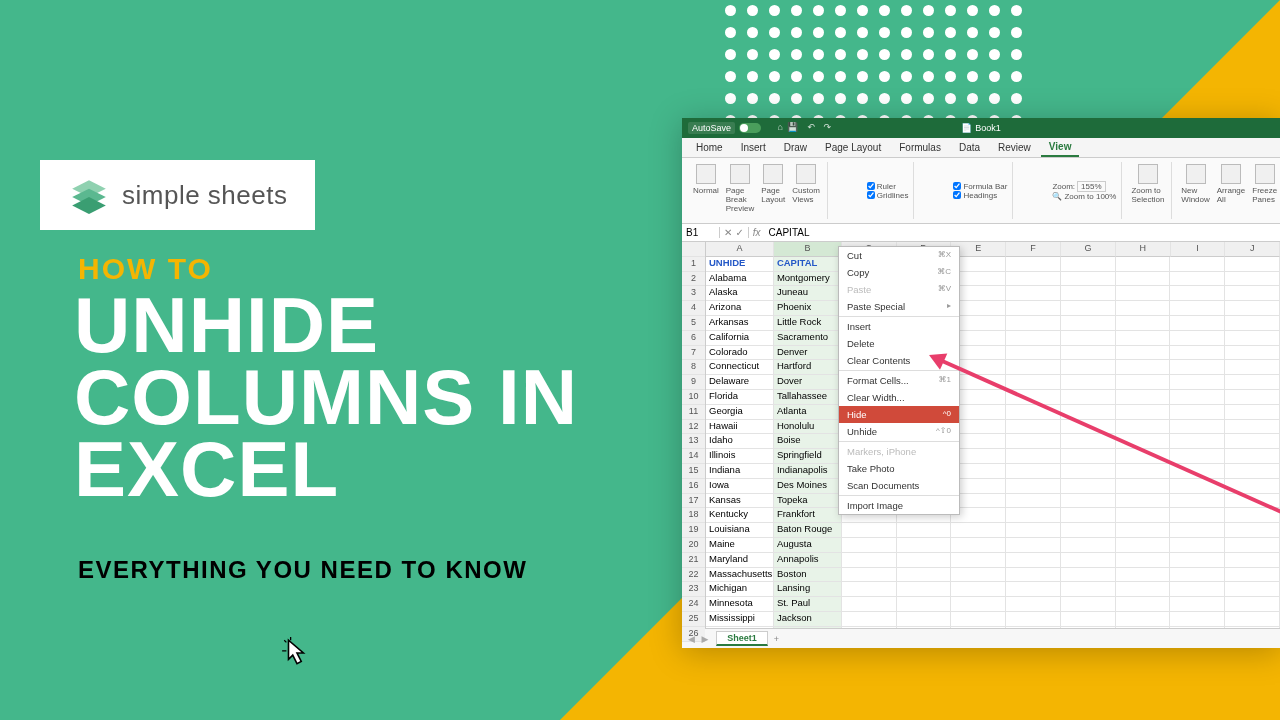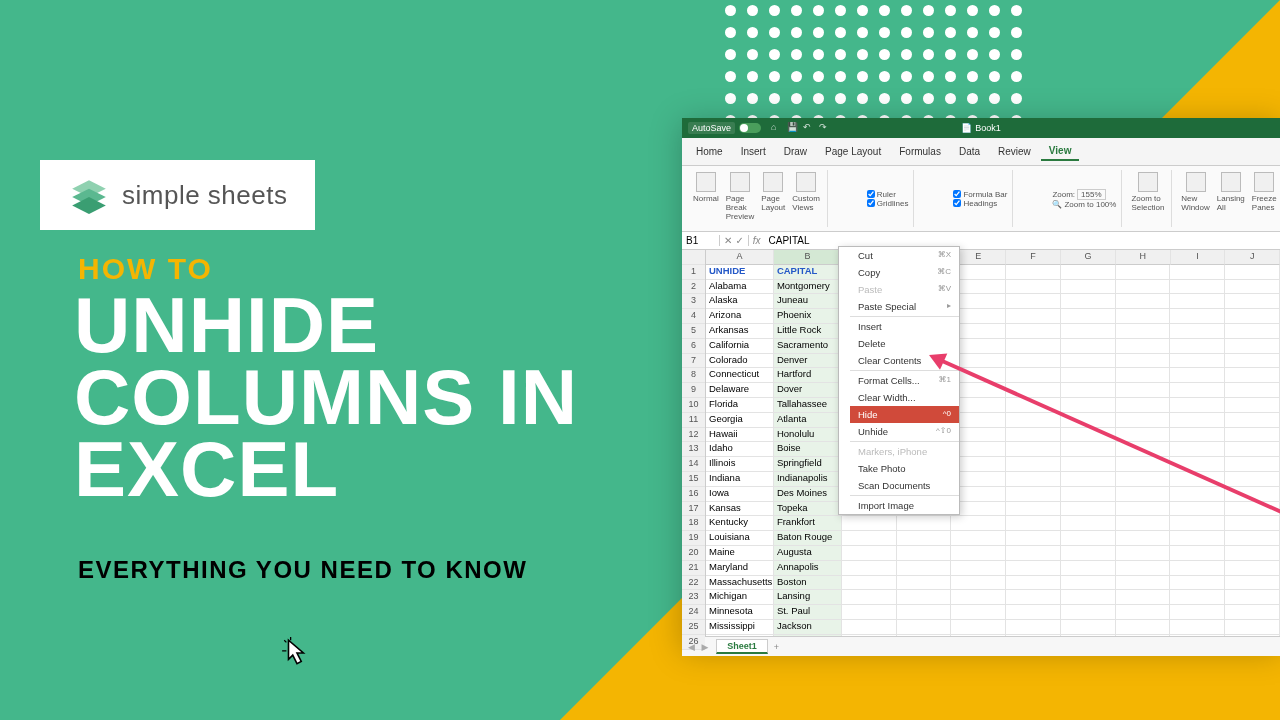"AutoSave" .titlebar { text-align: none -> right }
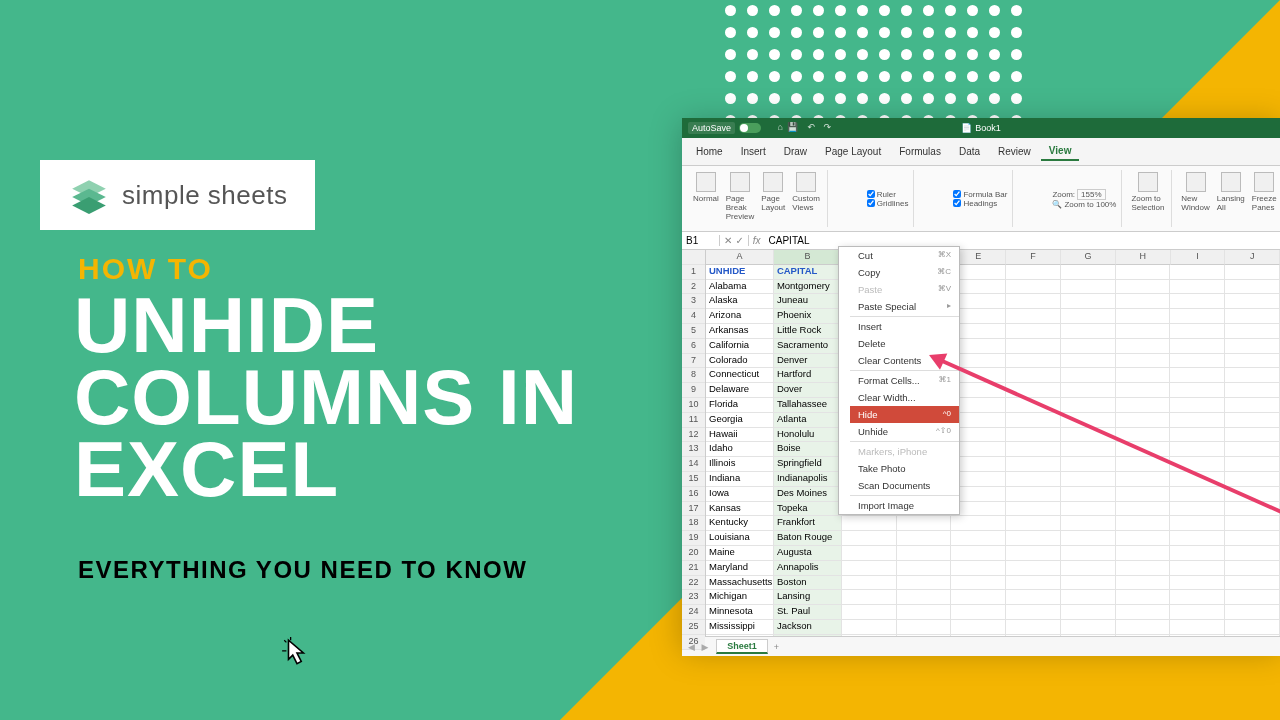"Home" .tabs { height: 28px -> 20px }
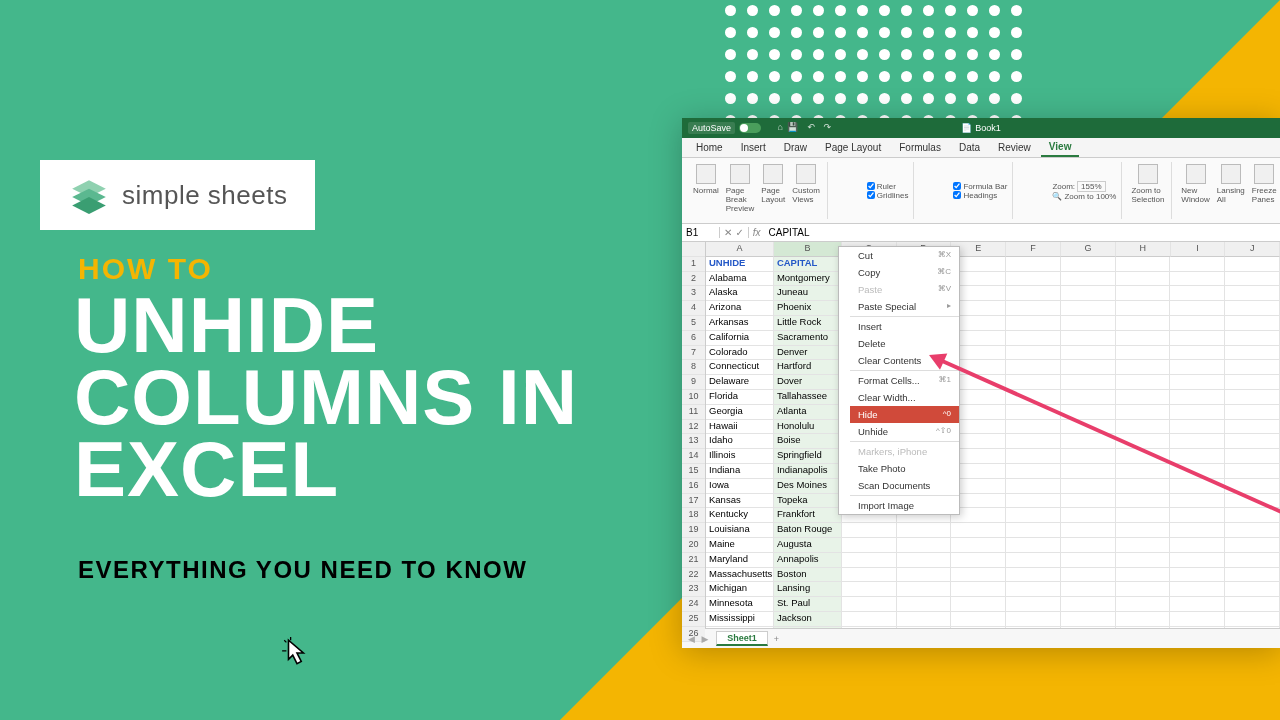"Lansing All" span { text: Lansing -> Arrange }
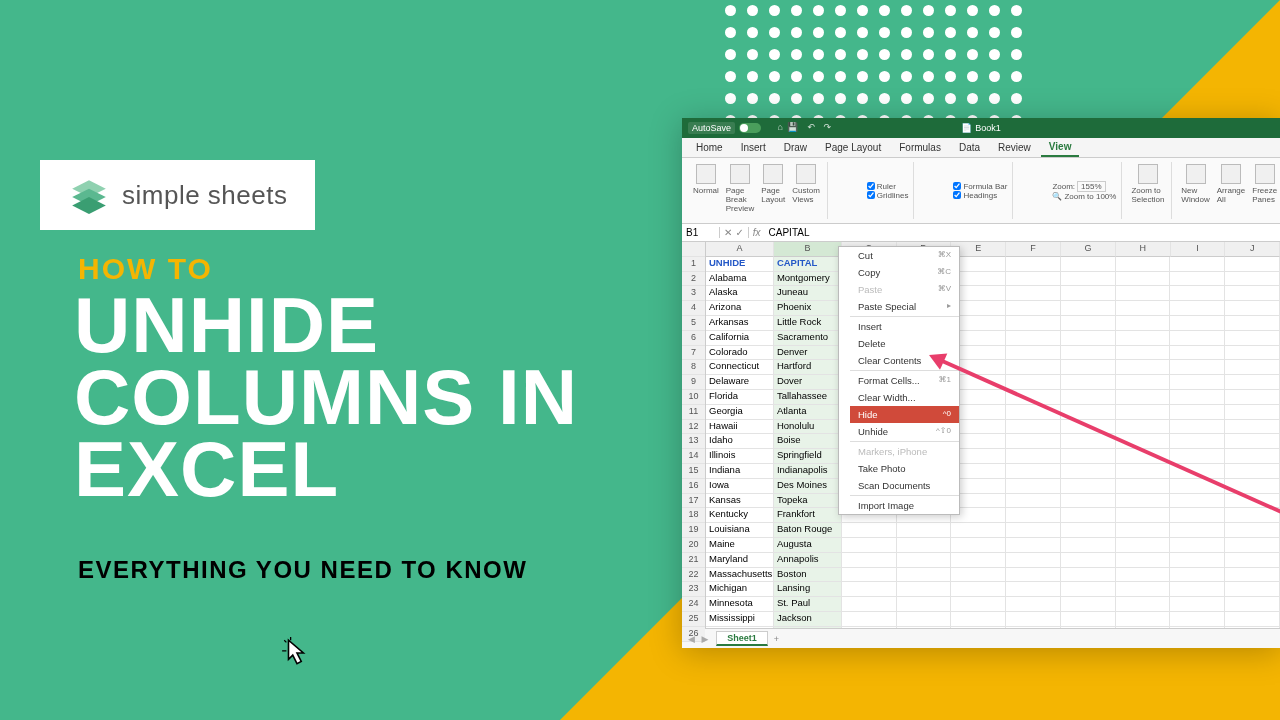"Cut" .ctx-menu { padding-left: 11px -> none }
